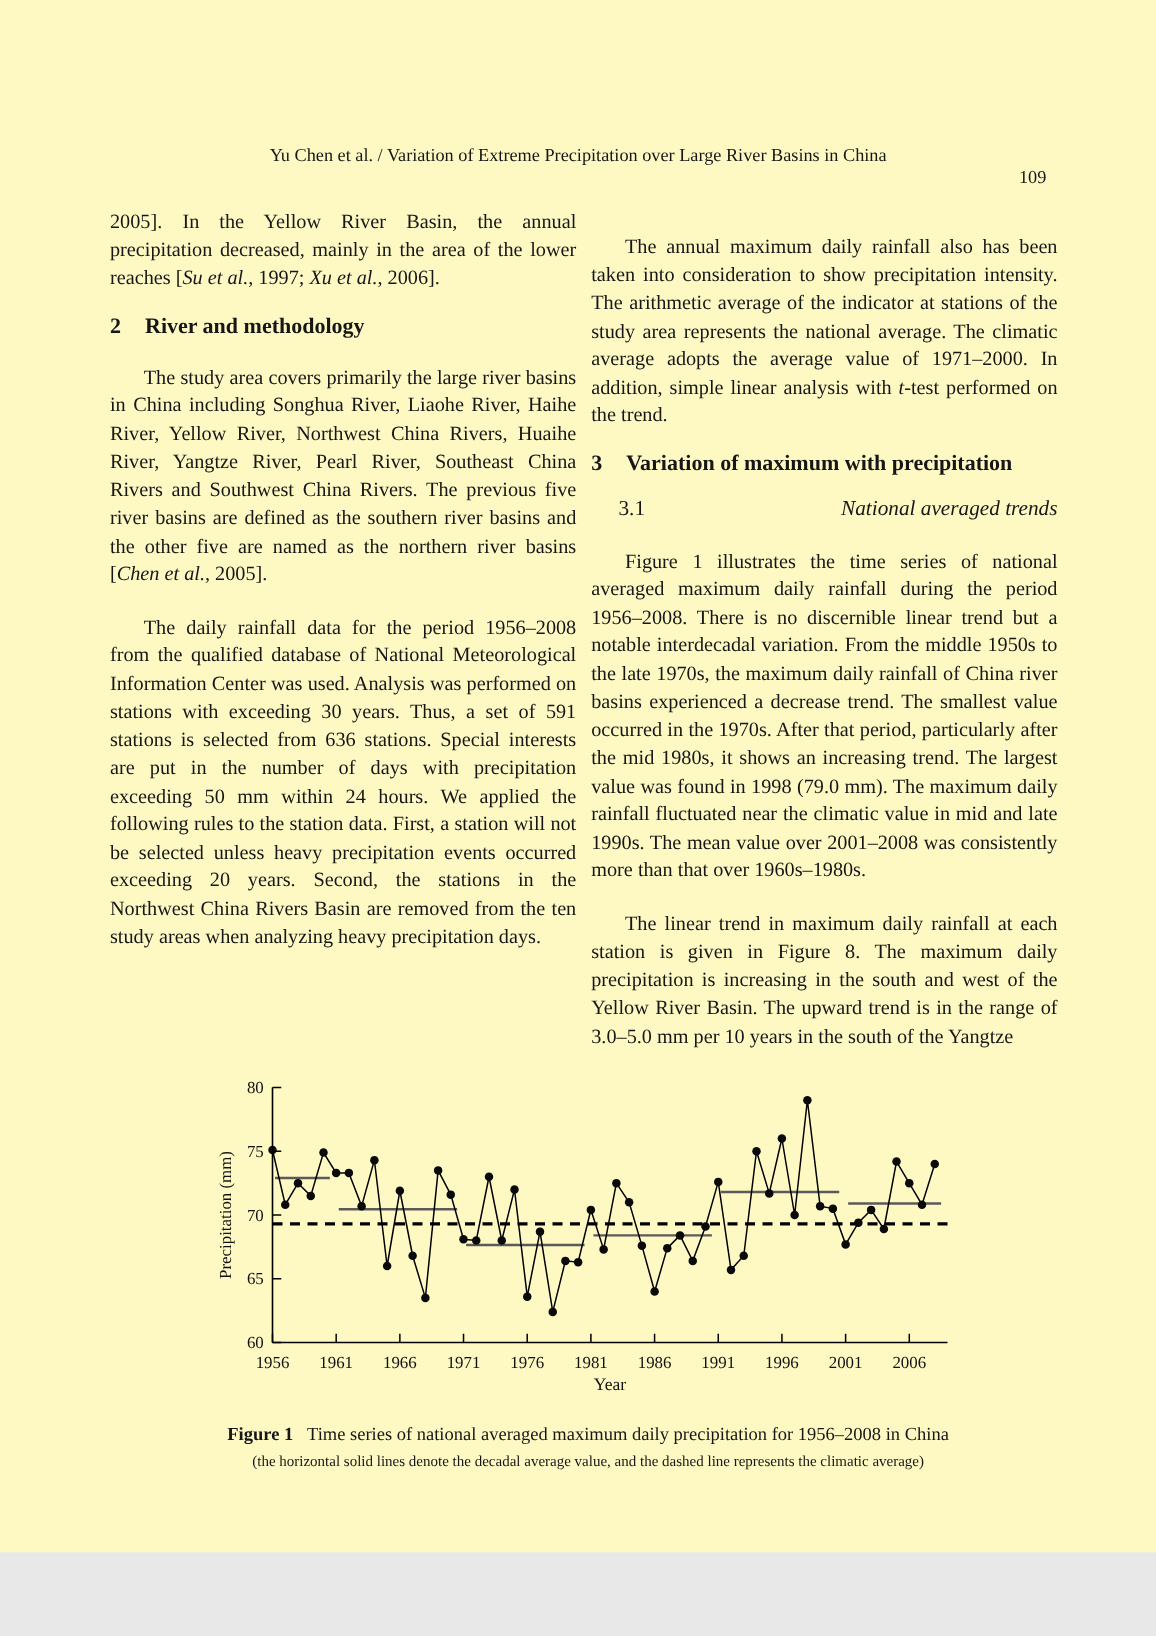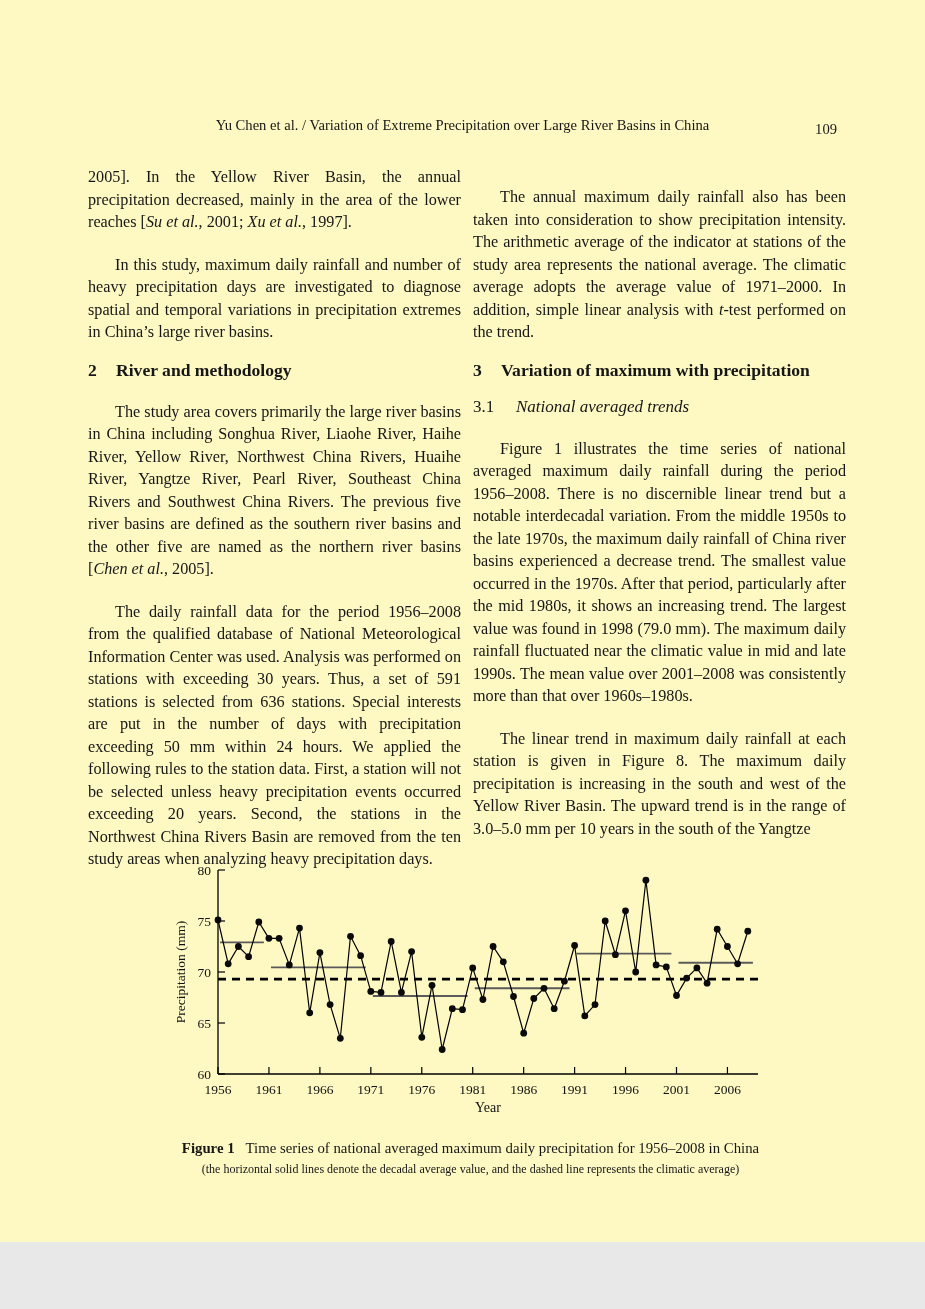"109" .page-number { top: 4px -> 17px }
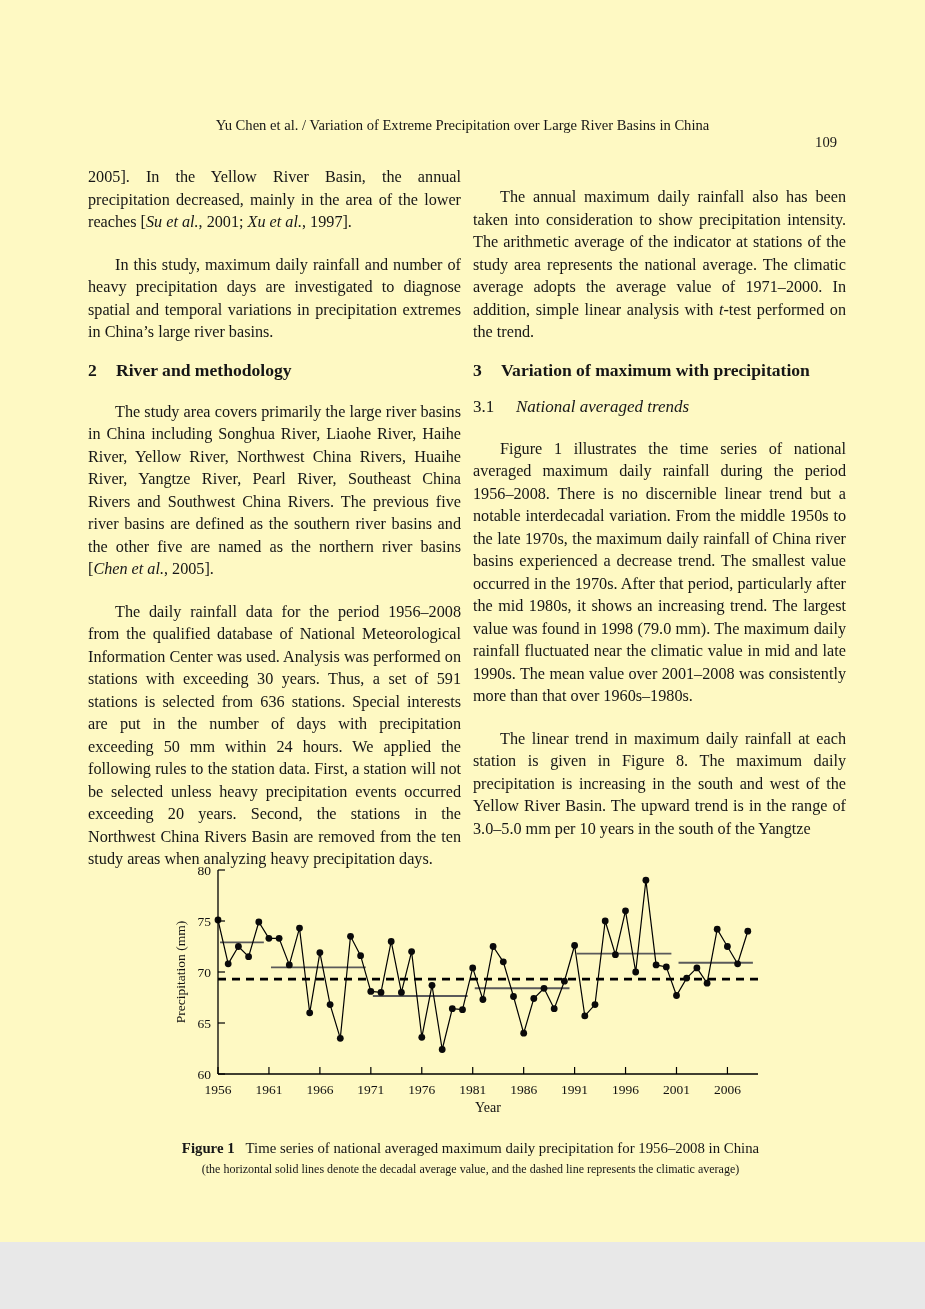", 2001;" span { text: 2001 -> 1997 }
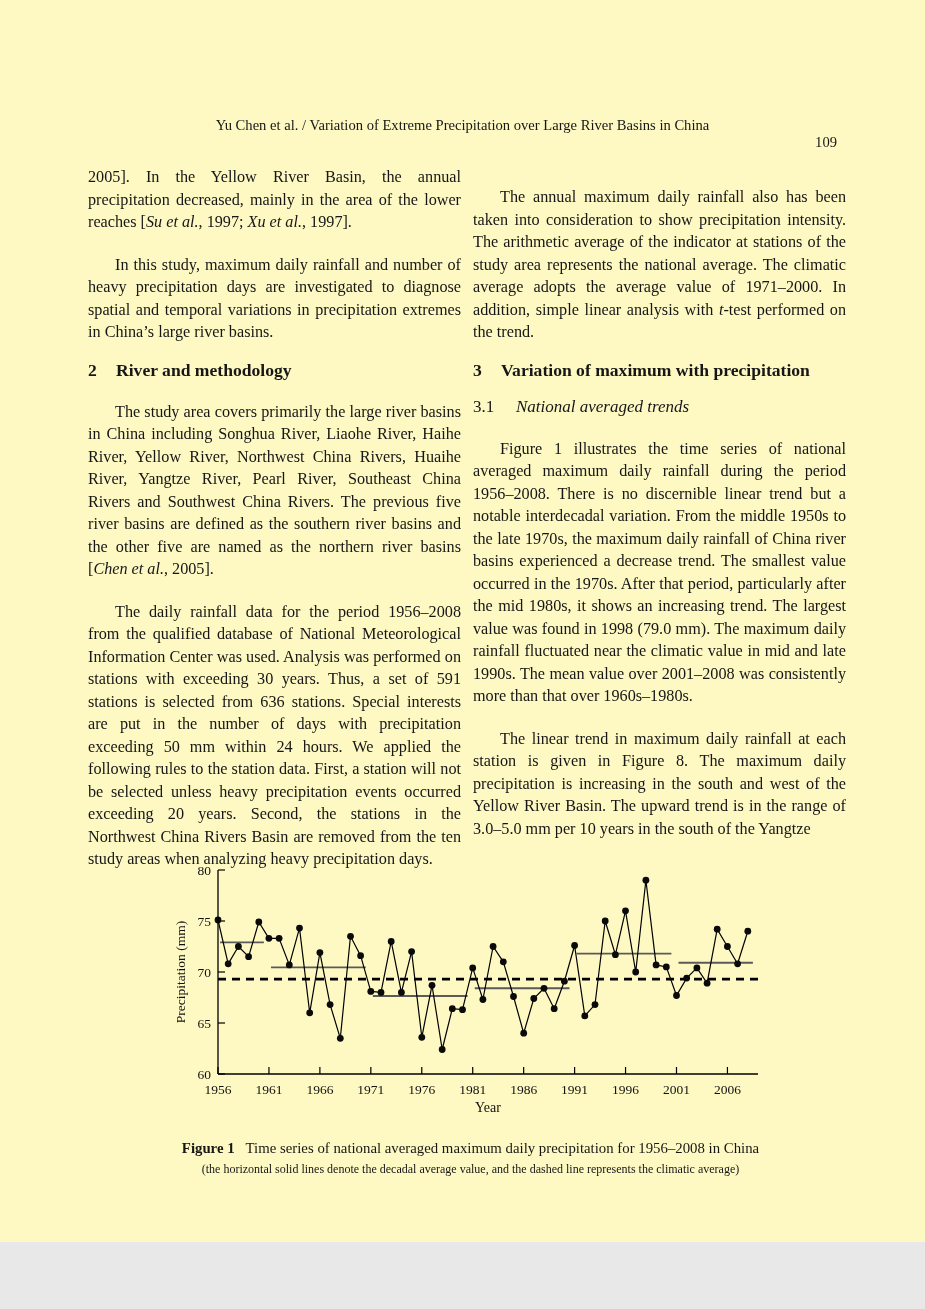", 1997]." span { text: 1997 -> 2006 }
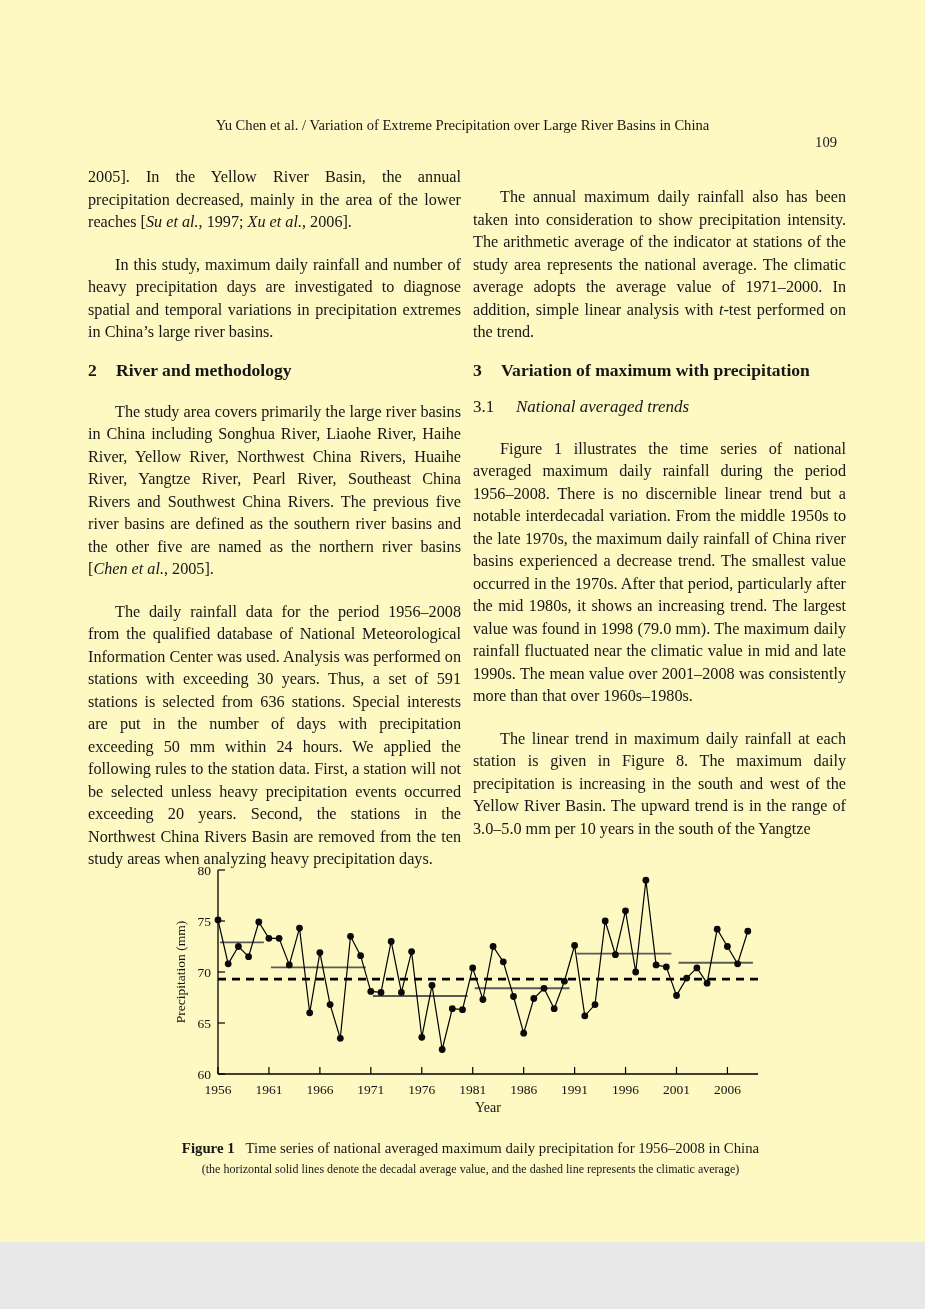"In this study, maximum daily" p.indent { html: <p>In this study, maximum daily rainfall and number of heavy precipitation days are investigated to diagnose spatial and temporal variations in precipitation extremes in China’s large river basins.</p> -> none }
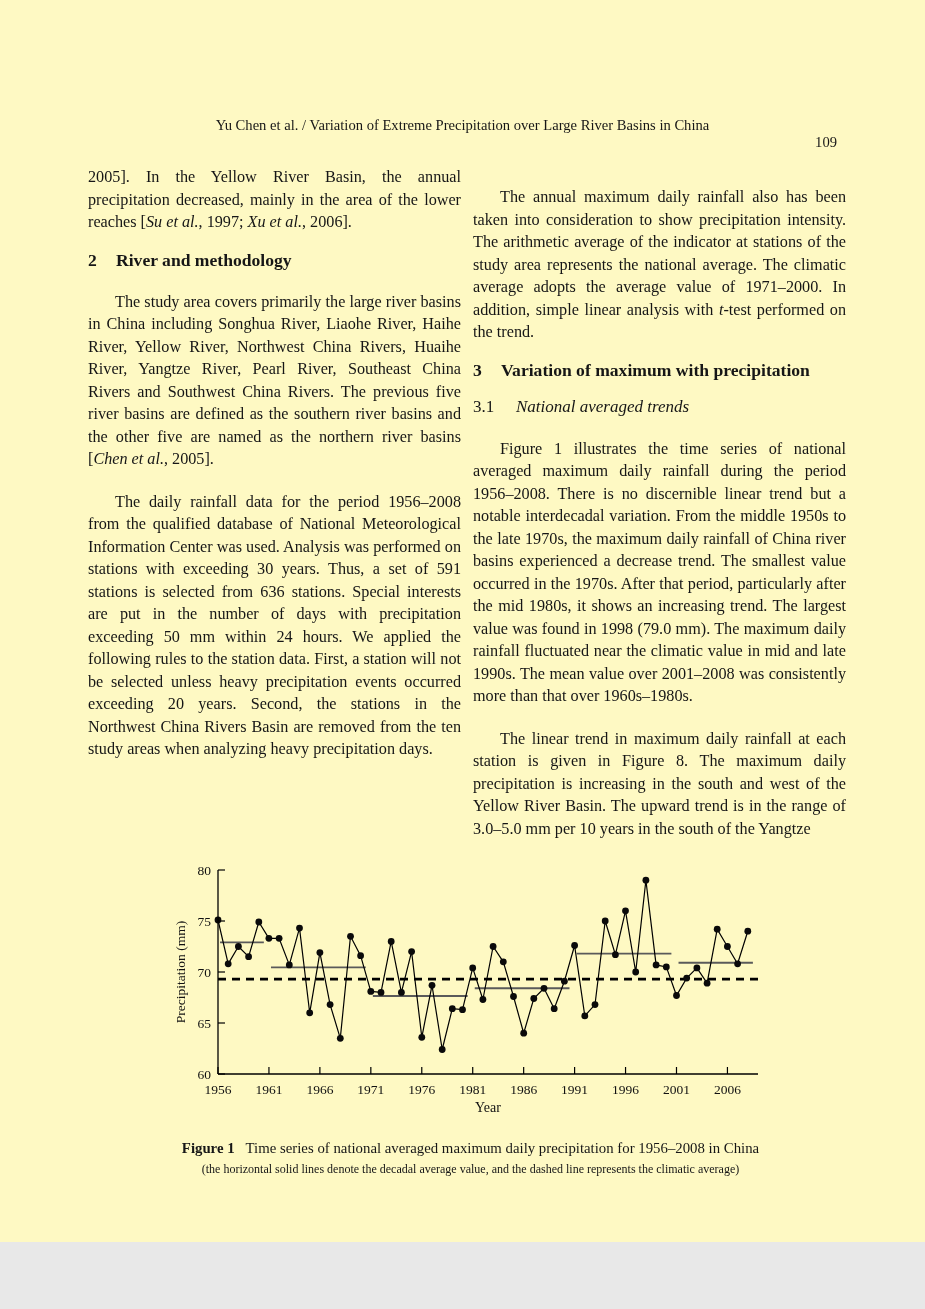"3.1" h3.subsec { text-align: left -> right }
